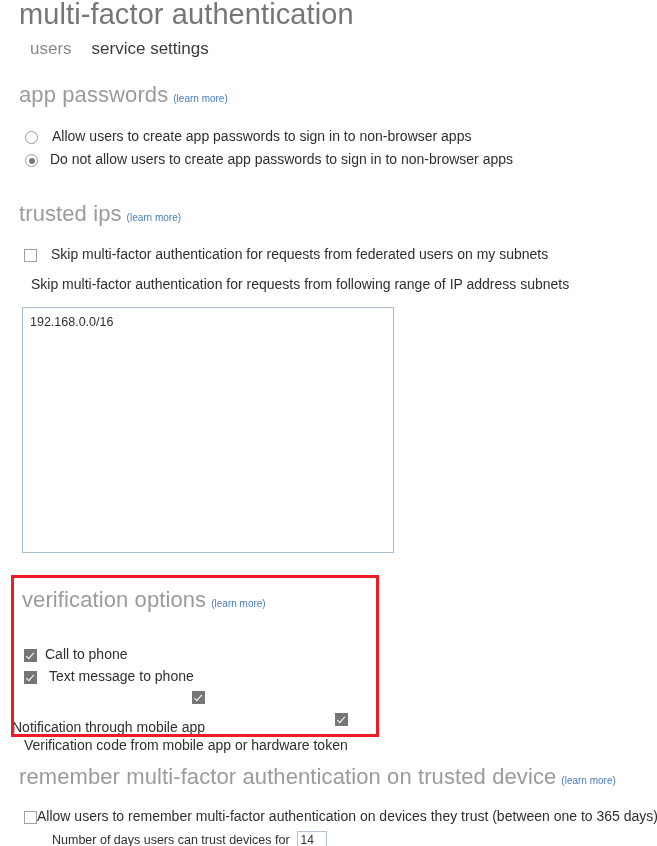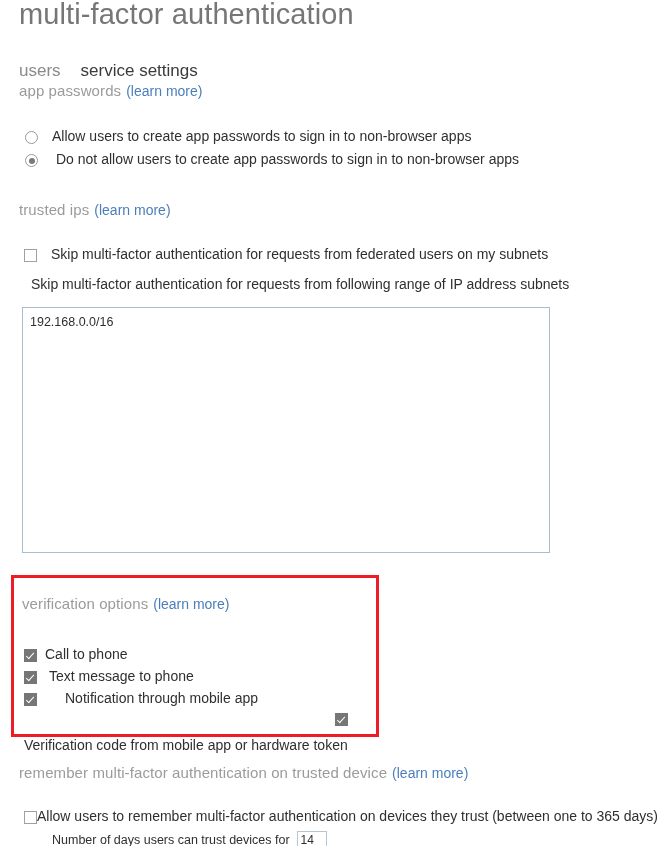"users" .tabs { left: 19px -> 30px; margin-top: 22px -> none }
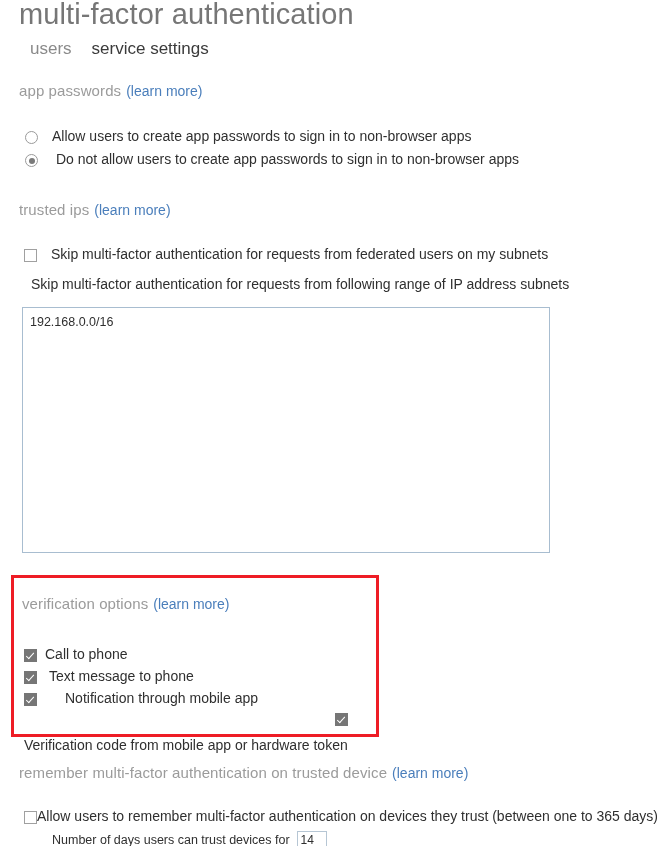"app passwords" .section-head .sh-title { font-size: 15px -> 22px }
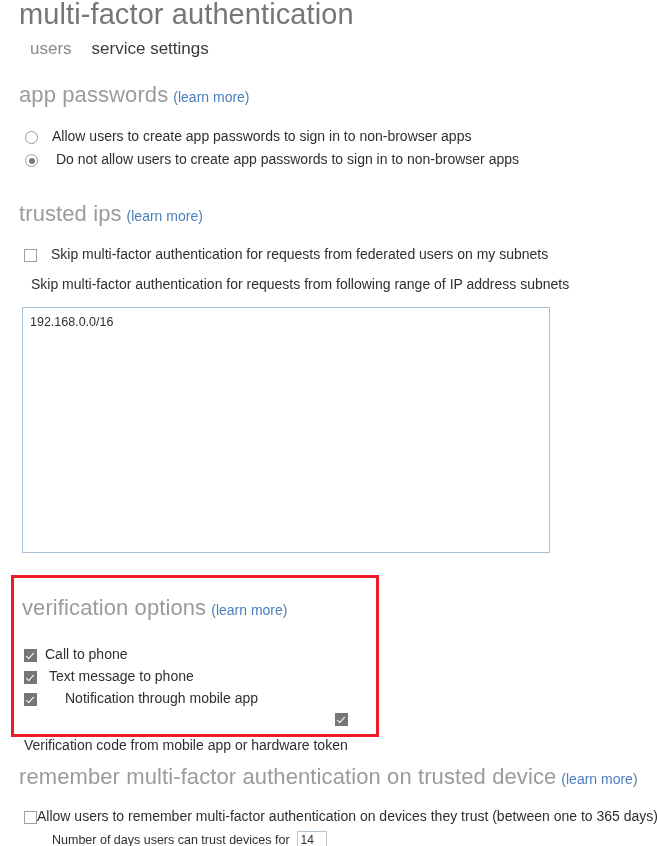"(learn more)" .section-head .sh-link { font-size: 14px -> 10px }
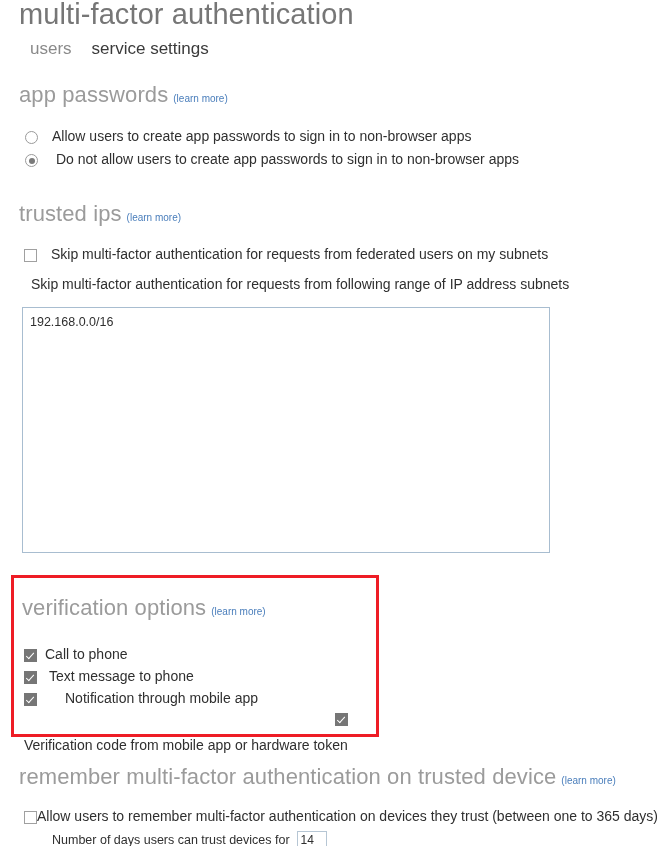"Do not allow users to" div.opt-row { gap: 18px -> 12px }
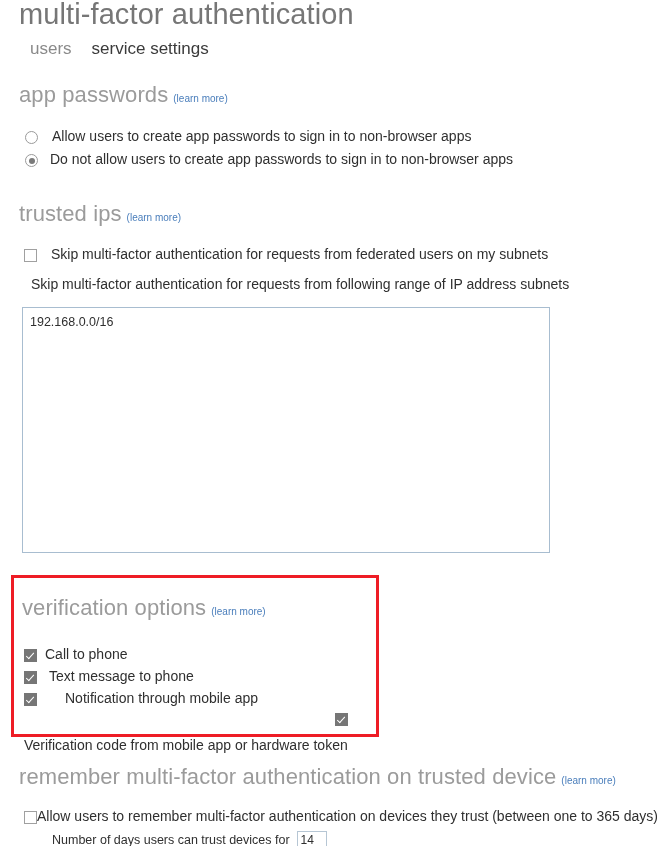"192.168.0.0/16" .ip-textarea { width: 528px -> 372px }
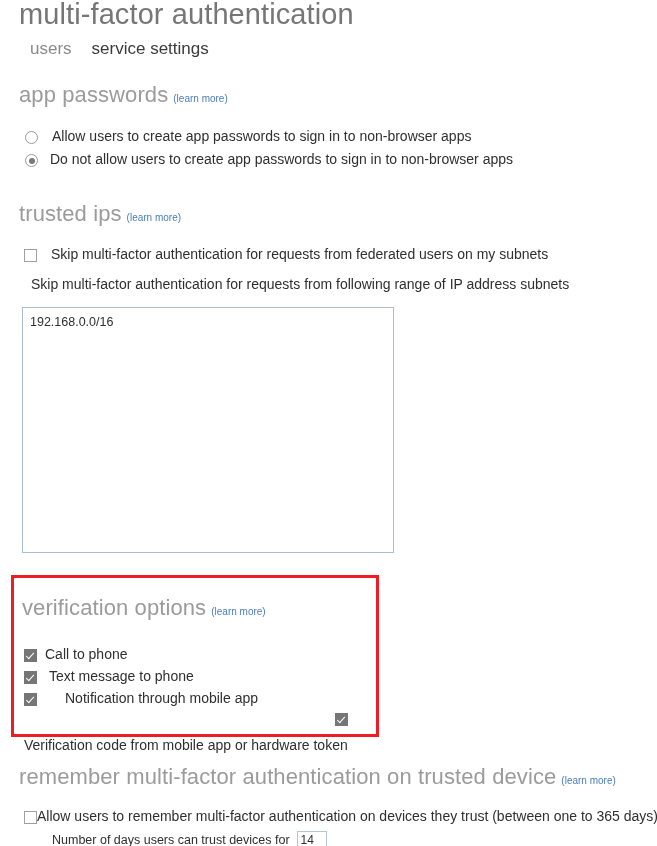"verification options (learn more)" div.section-head { margin-top: 8px -> none }
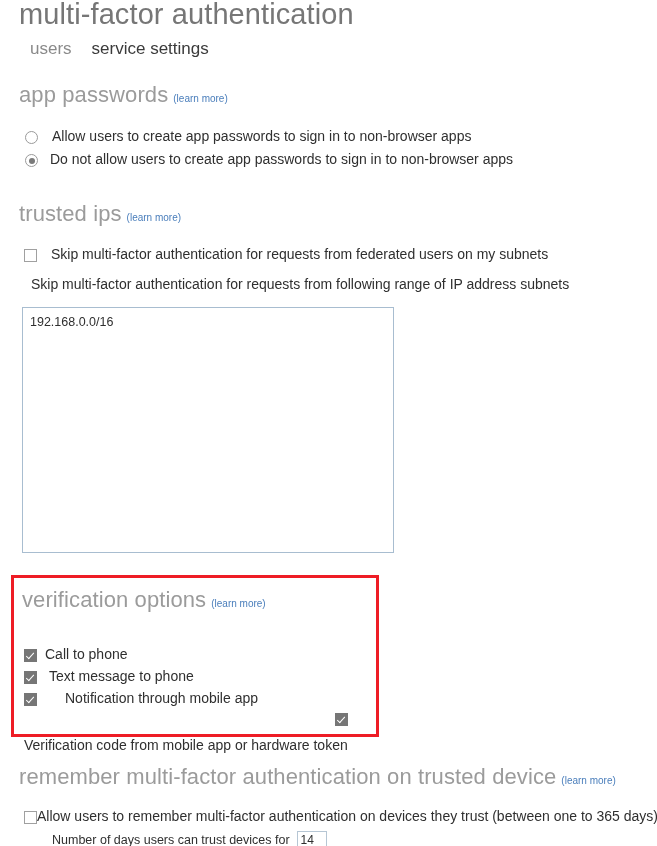"Notification through mobile app" div.opt-row { flex-direction: none -> column; gap: 28px -> 16px; left: 24px -> 12px }
